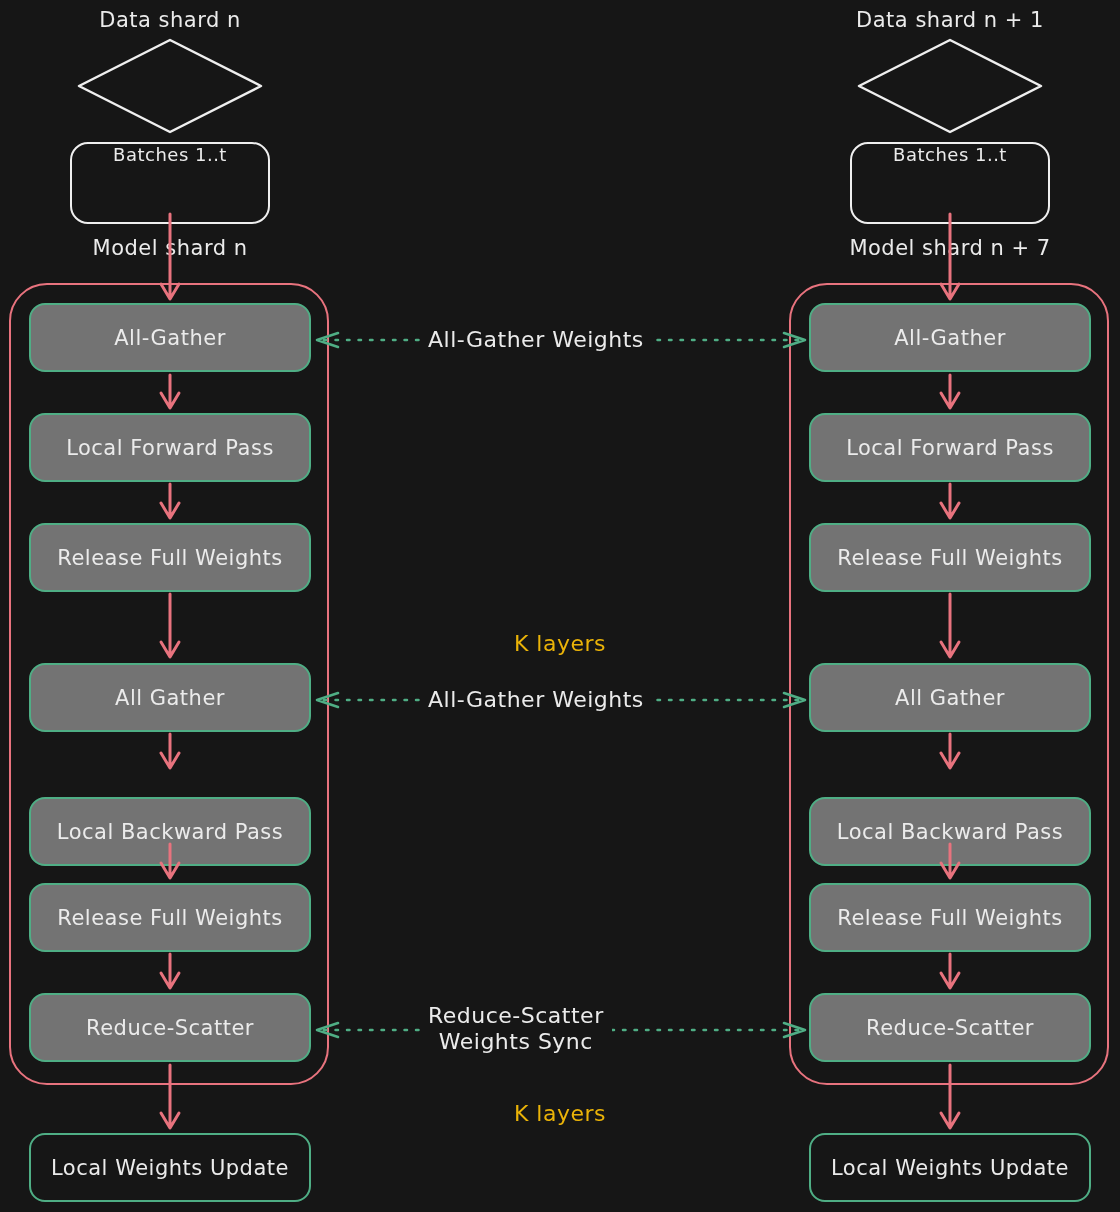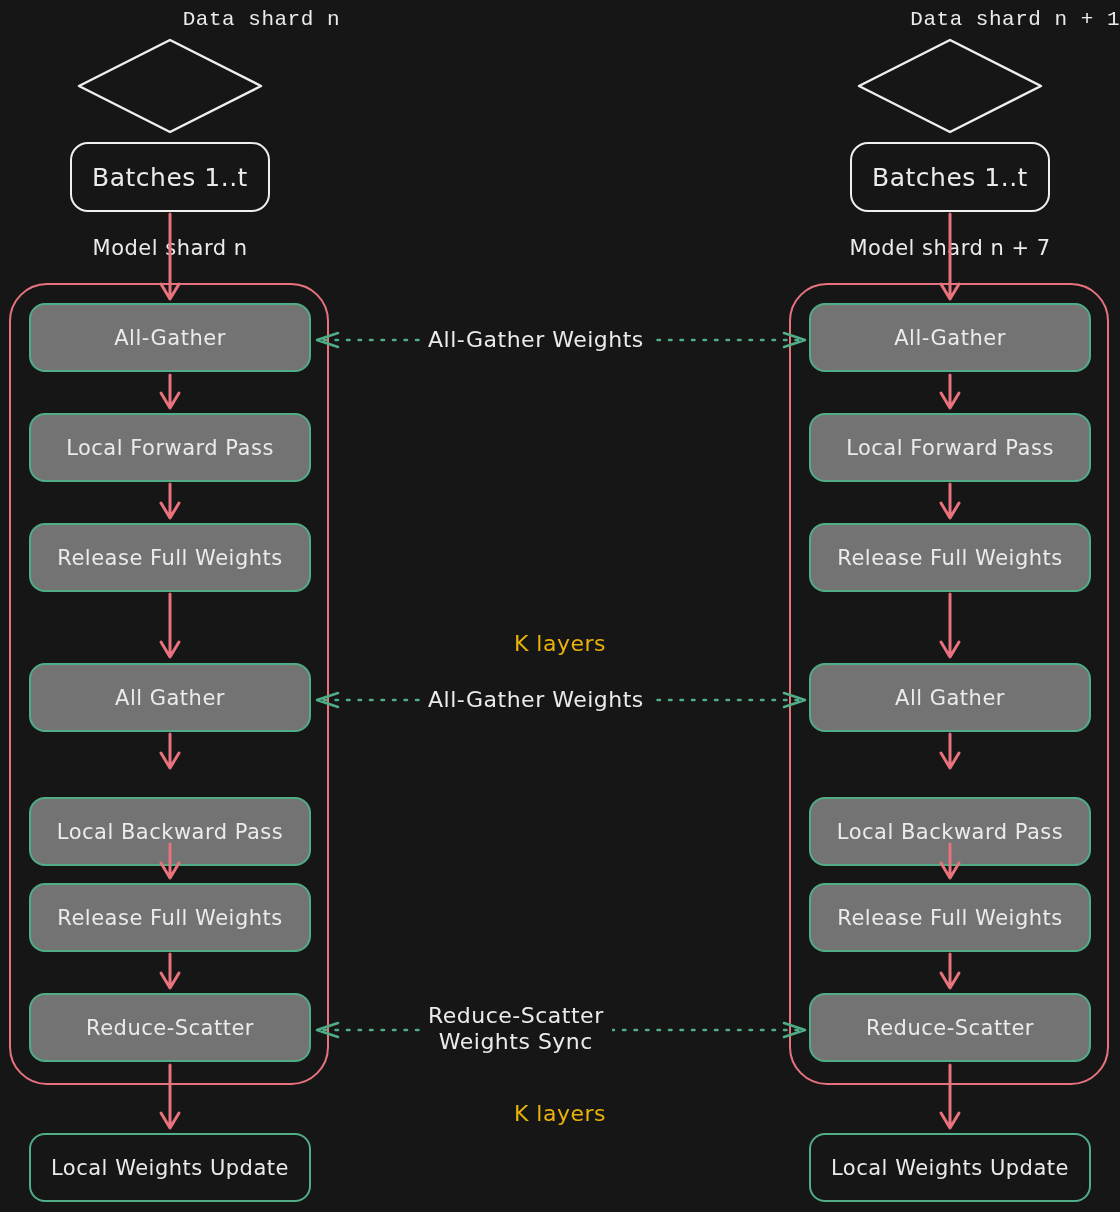"Data shard n" .shard-title { font-family: Liberation Mono, monospace -> none; text-align: right -> center }
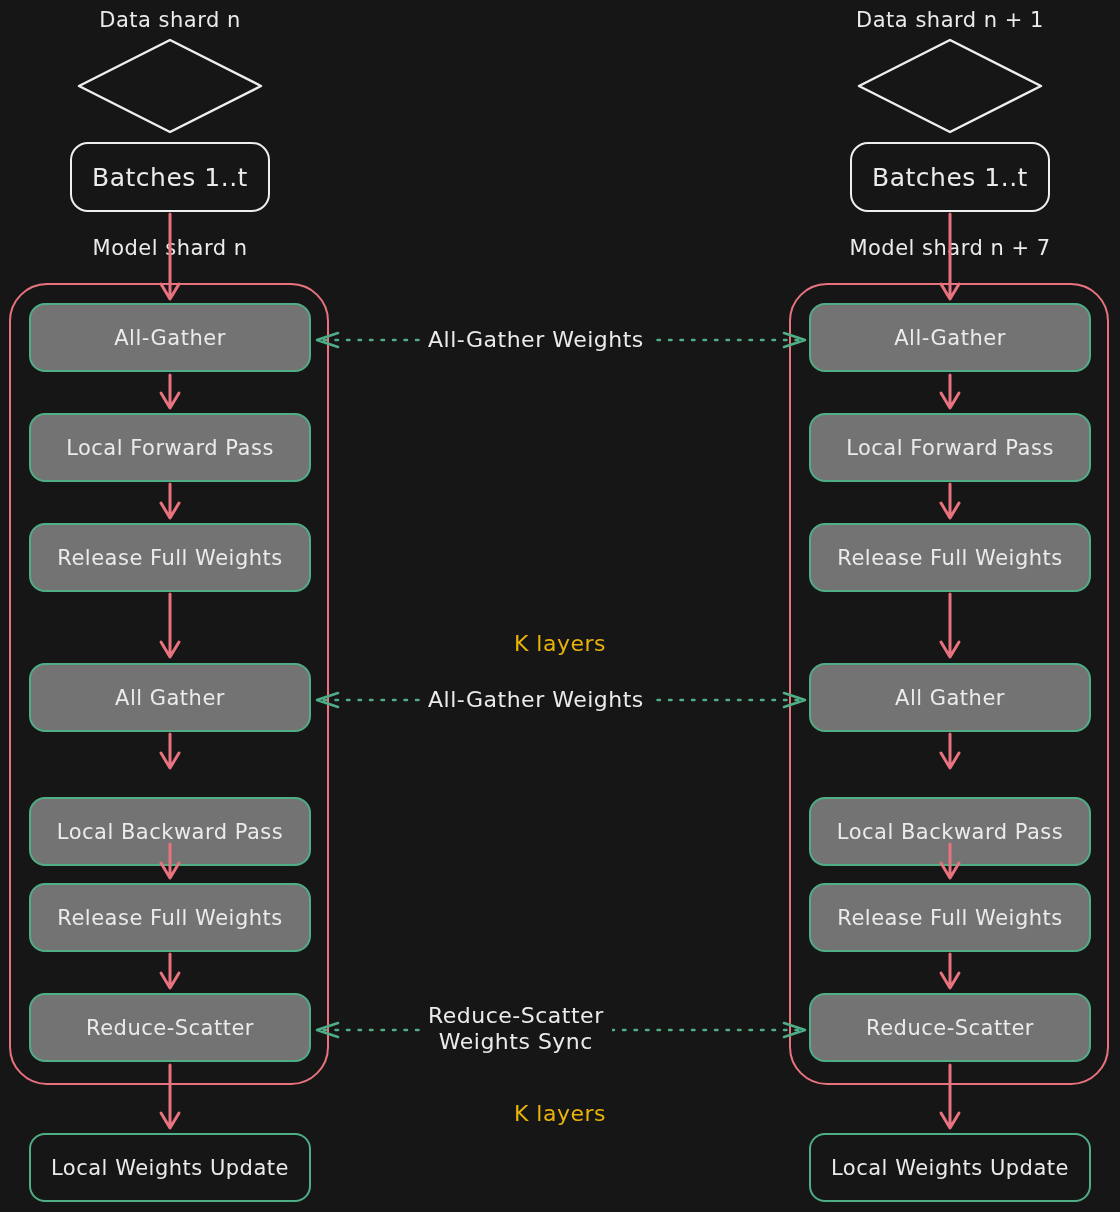"Batches 1..t" .batches-box { align-items: center -> flex-start; font-size: 25px -> 18px; height: 70px -> 82px }
